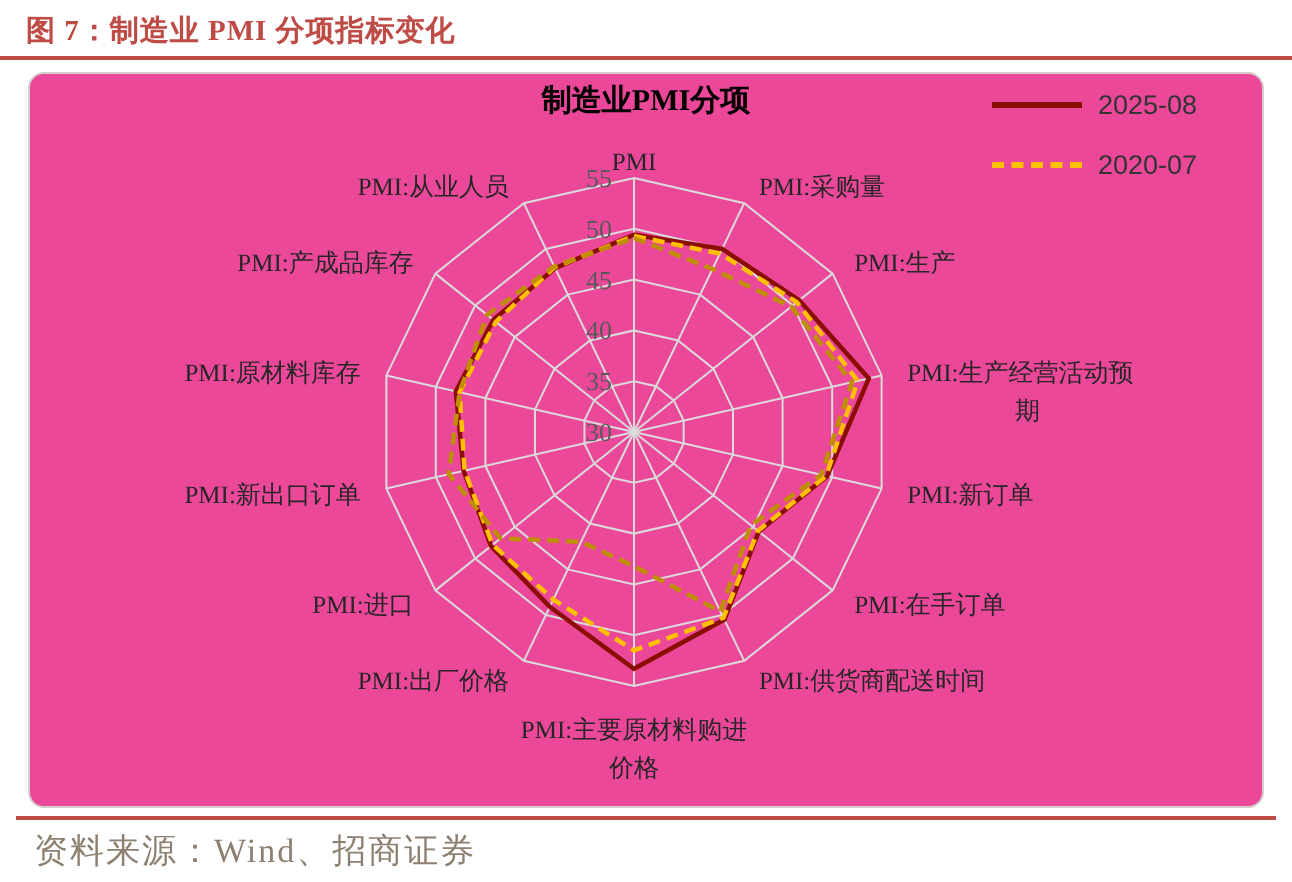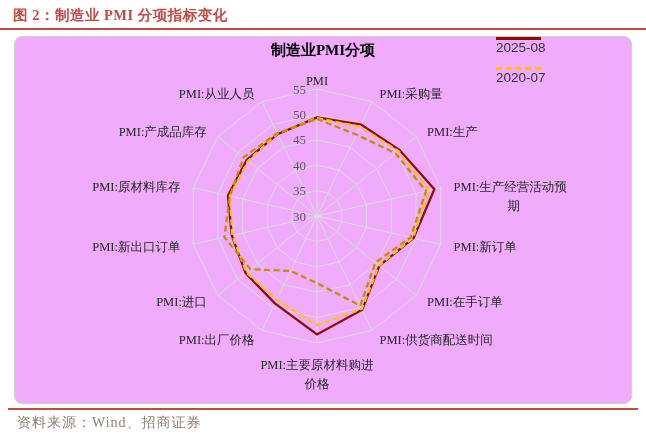"图 2：制造业 PMI 分项指标变化" div.fig-header { text: 2 -> 7 }
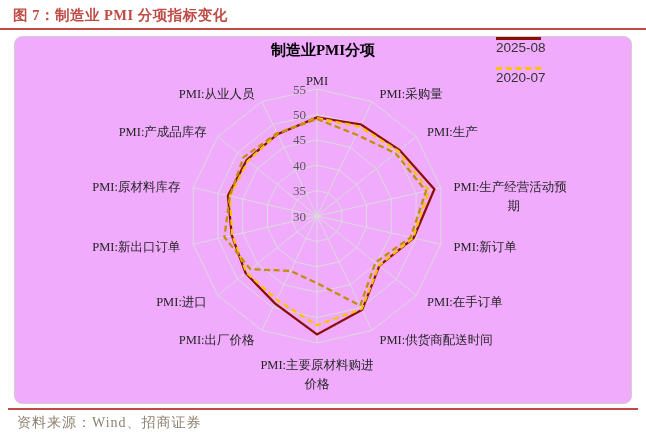"制造业PMI分项" .chart-box { background: #f0abfc -> #ec4899 }
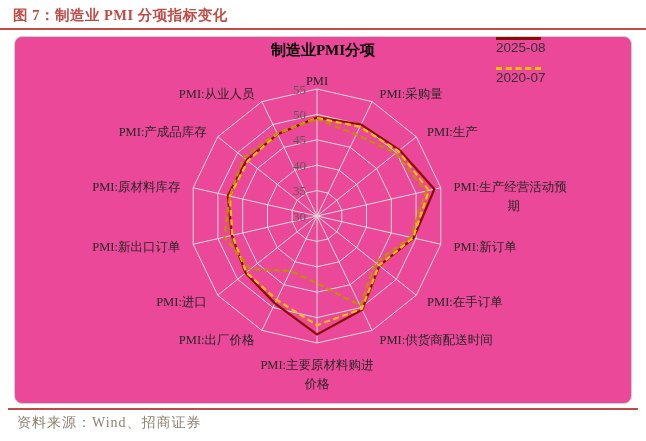"2025-08" .legend-row { align-items: none -> center; flex-direction: column -> none }
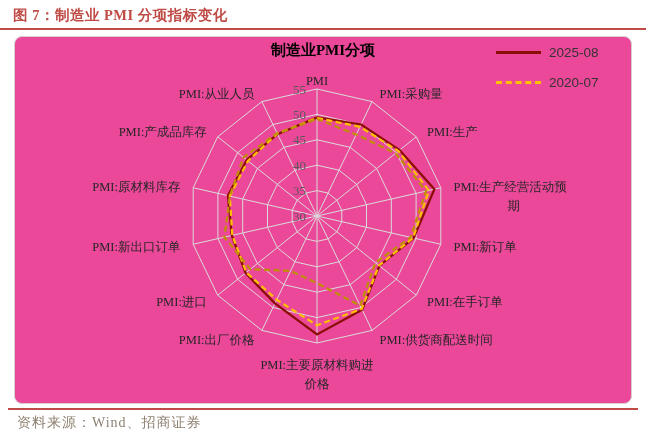"资料来源：Wind、招商证券" .source-note { font-size: 14px -> 17px }
